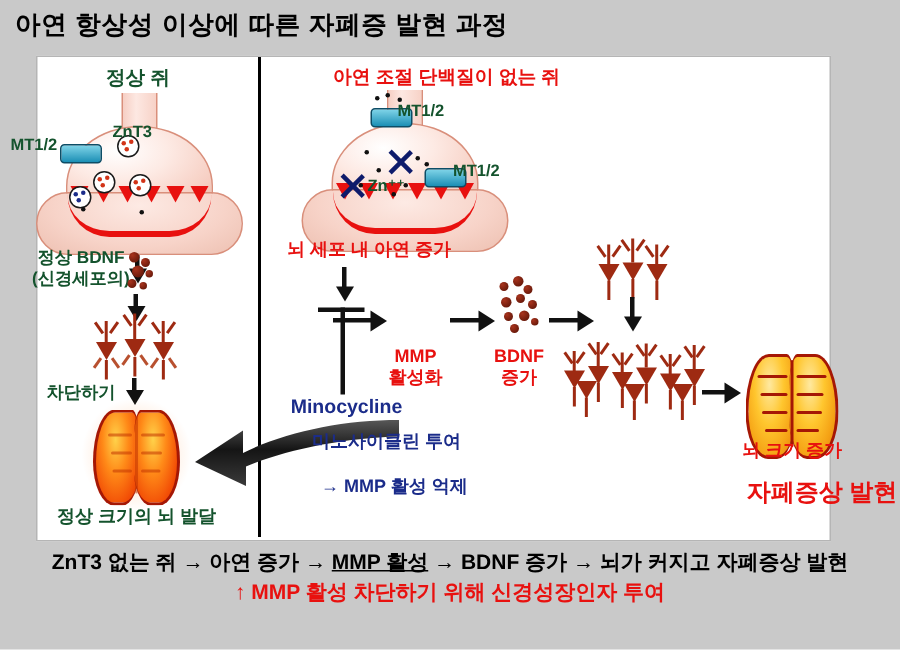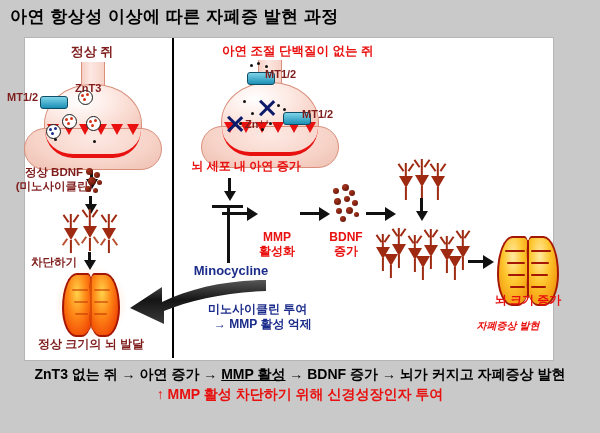"정상 쥐" .black { color: #7f1d1d -> #14532d }
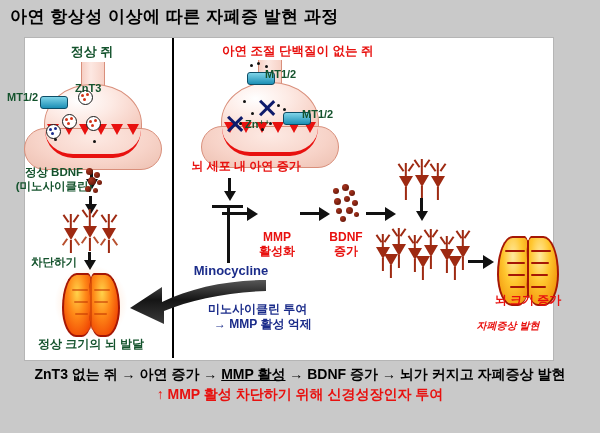"(미노사이클린)" div.lbl { text: 미노사이클린 -> 신경세포의 }
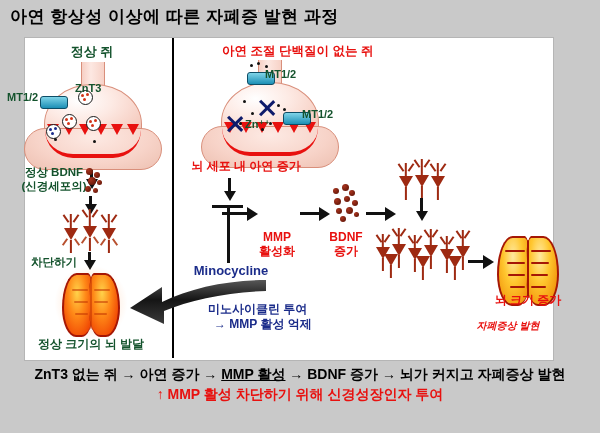"미노사이클린 투여" div.lbl { top: 303px -> 288px }
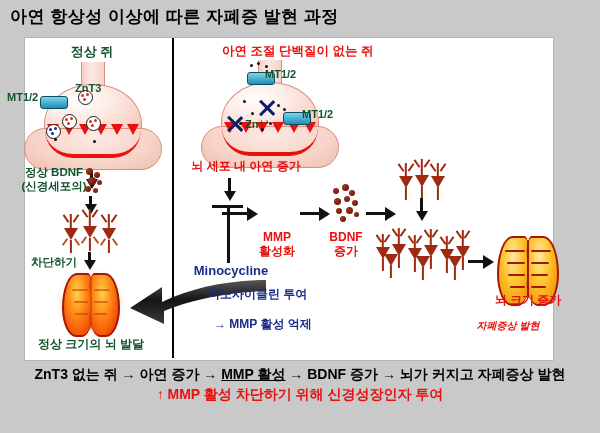"자폐증상 발현" div.lbl { font-size: 10px -> 16px; font-style: italic -> none; left: 508px -> 548px }
